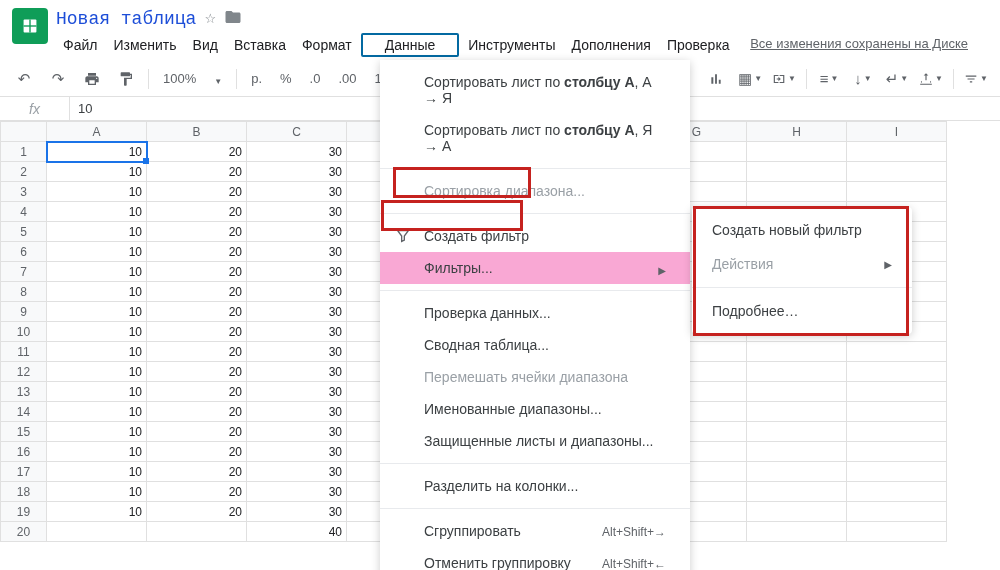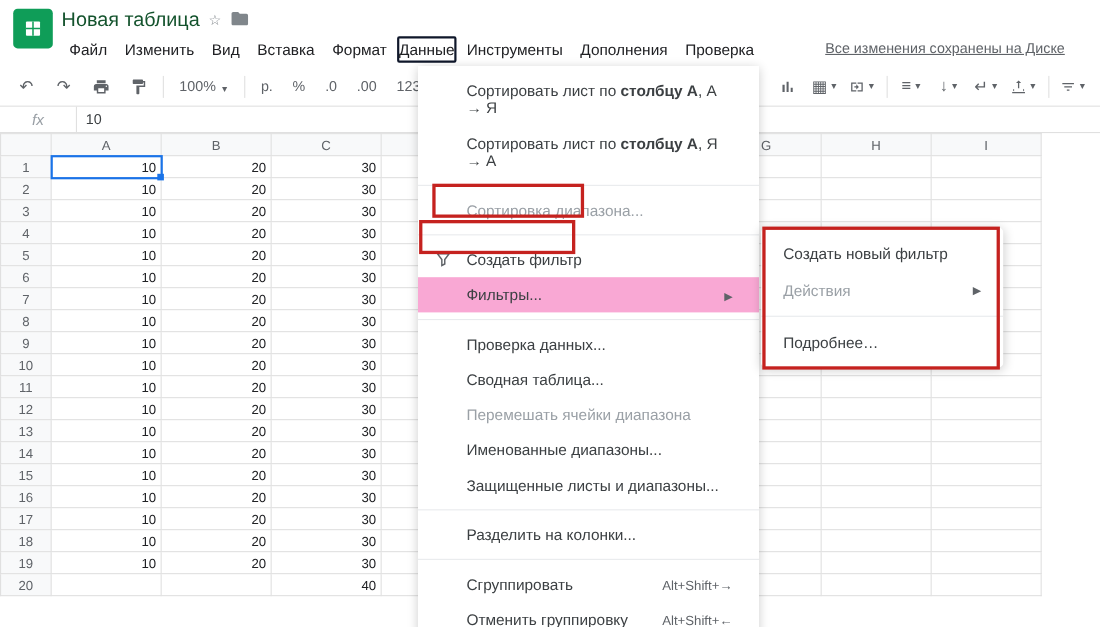"Новая таблица" .doc-title { color: #14532d -> #1d4ed8; font-family: none -> Liberation Mono, monospace }
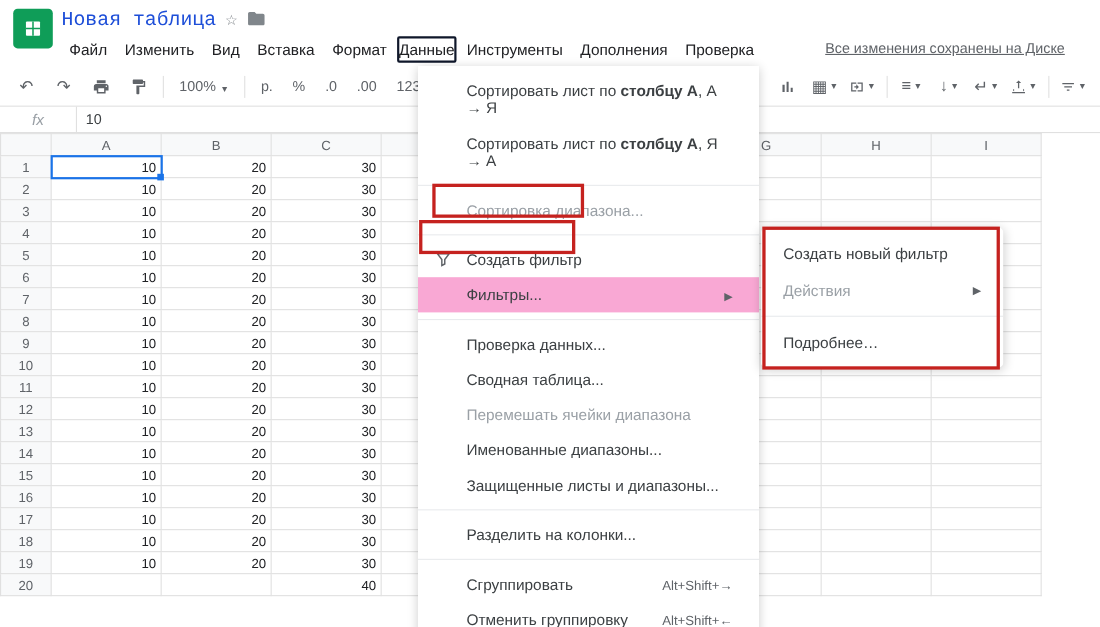"Данные" .menu-item.active { border: 2px solid #0f172a -> 2px solid #0369a1; padding: 2px 0 -> 2px 22px }
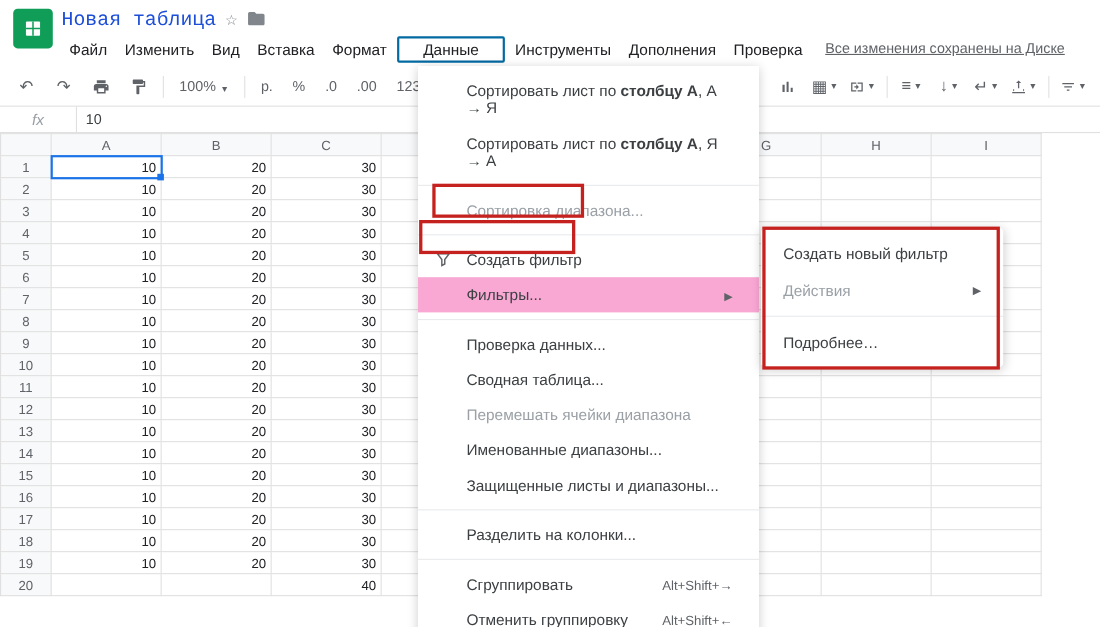"100%" .tb-text { gap: 2px -> 16px }
